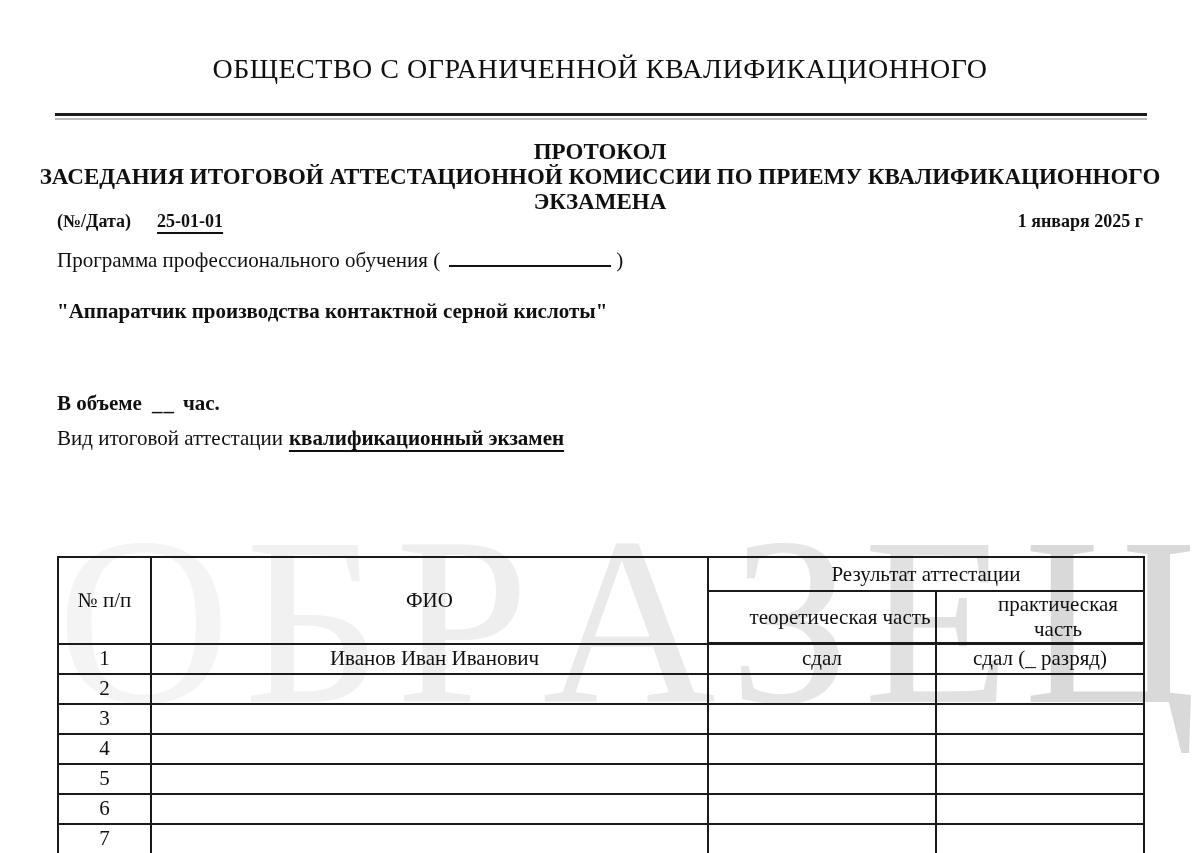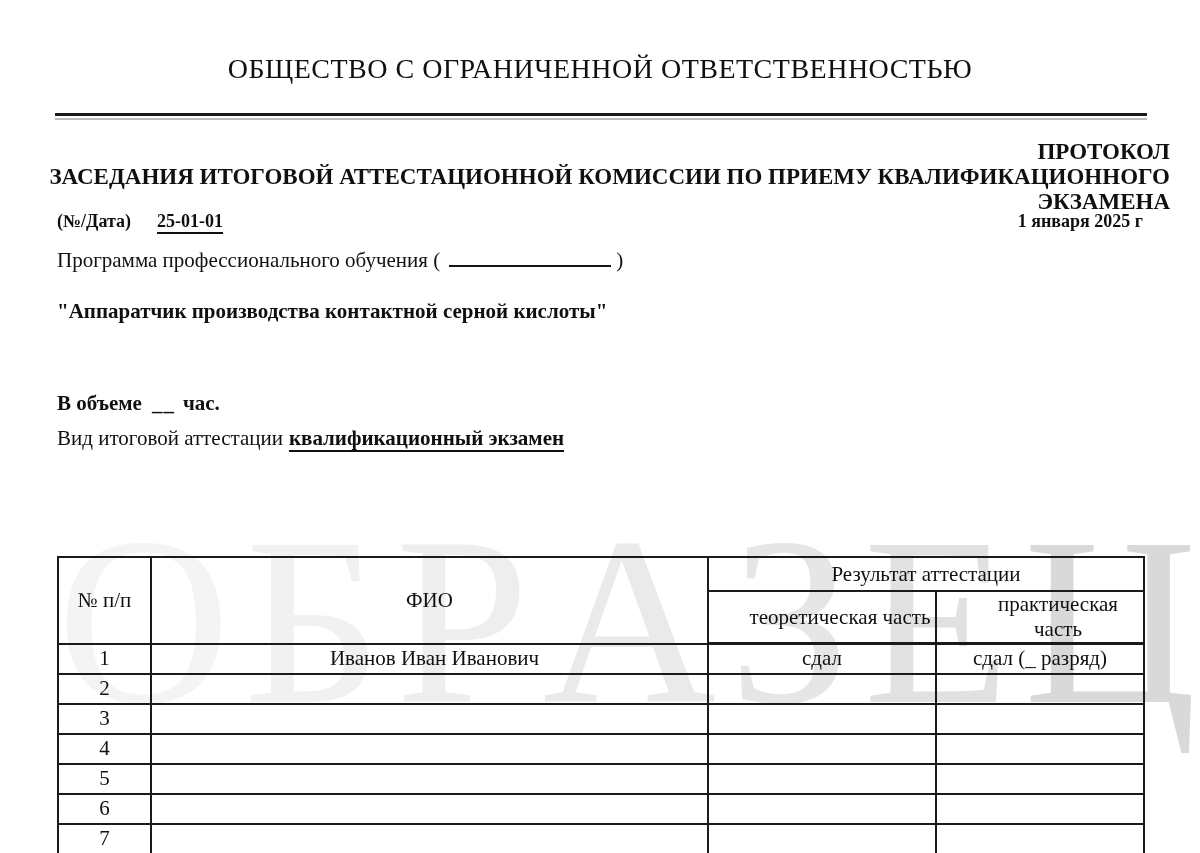"ОБЩЕСТВО С ОГРАНИЧЕННОЙ ОТВЕТСТВЕННОСТЬЮ" div.org-line1 { text: ОТВЕТСТВЕННОСТЬЮ -> КВАЛИФИКАЦИОННОГО }
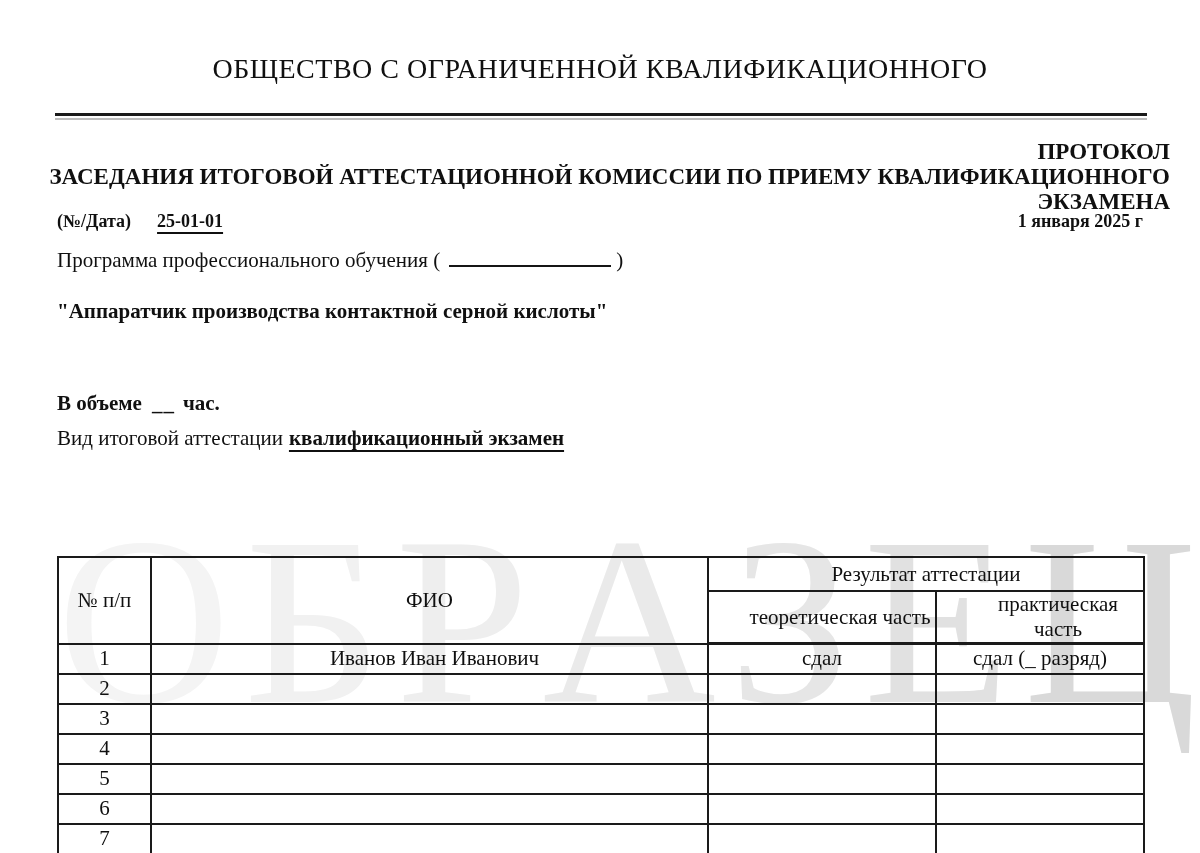"ПРОТОКОЛ" .title { text-align: right -> center }
